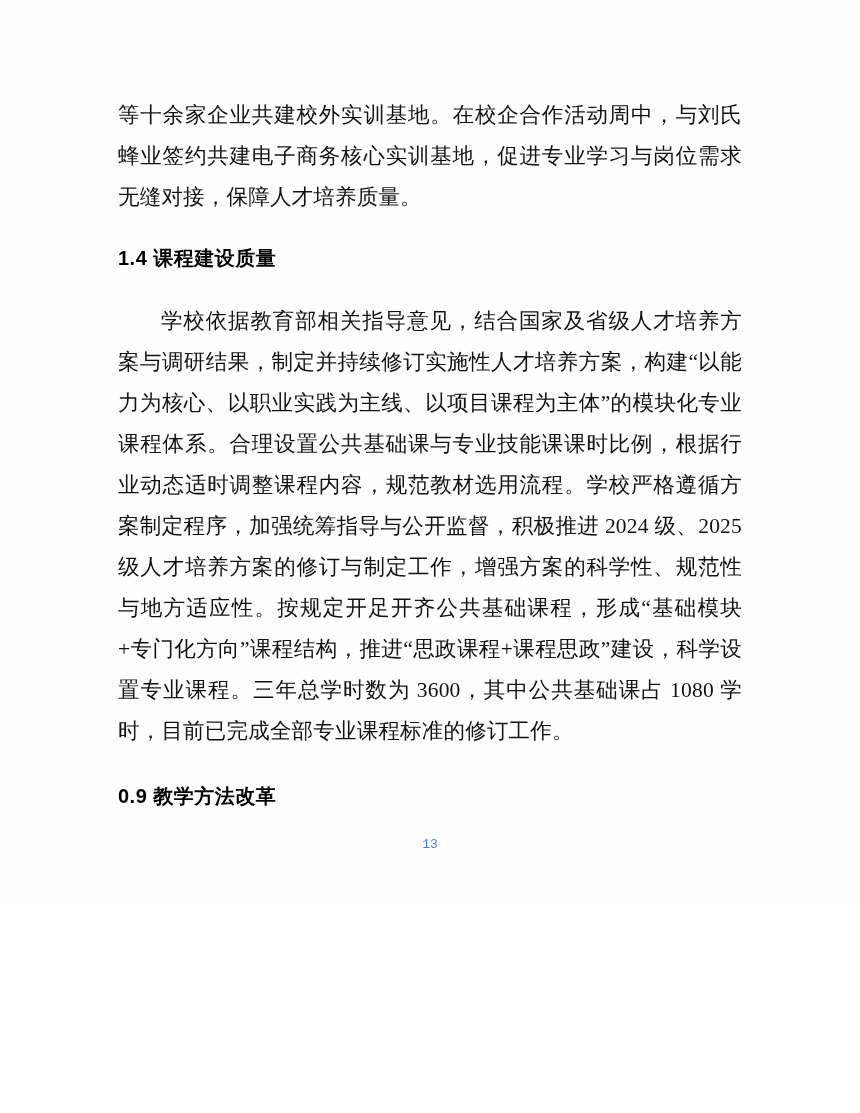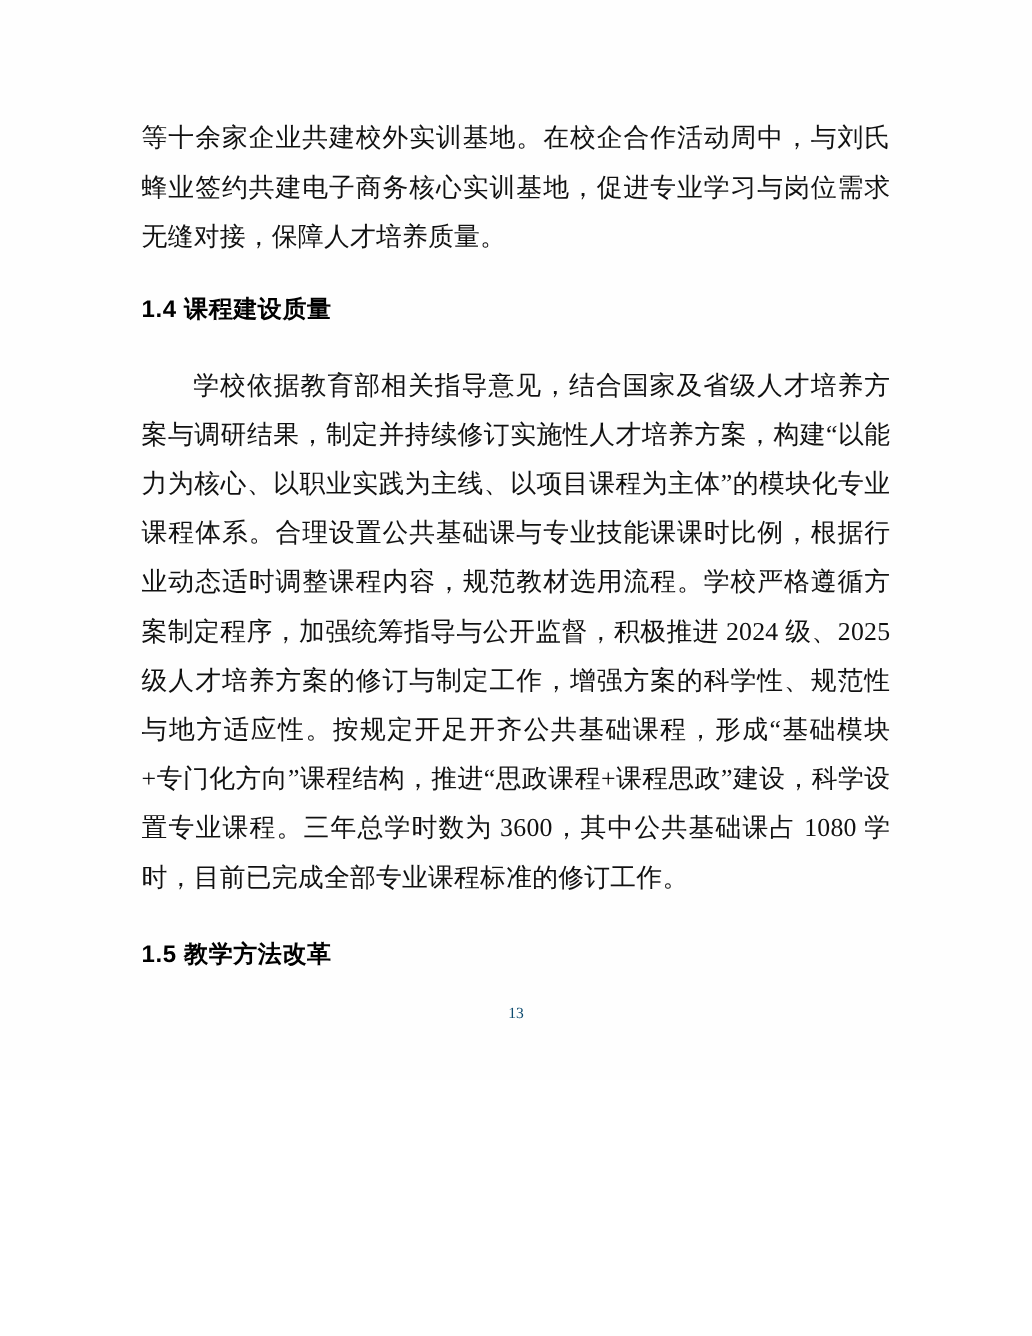"1.5 教学方法改革" h2.heading { text: 1.5 -> 0.9 }
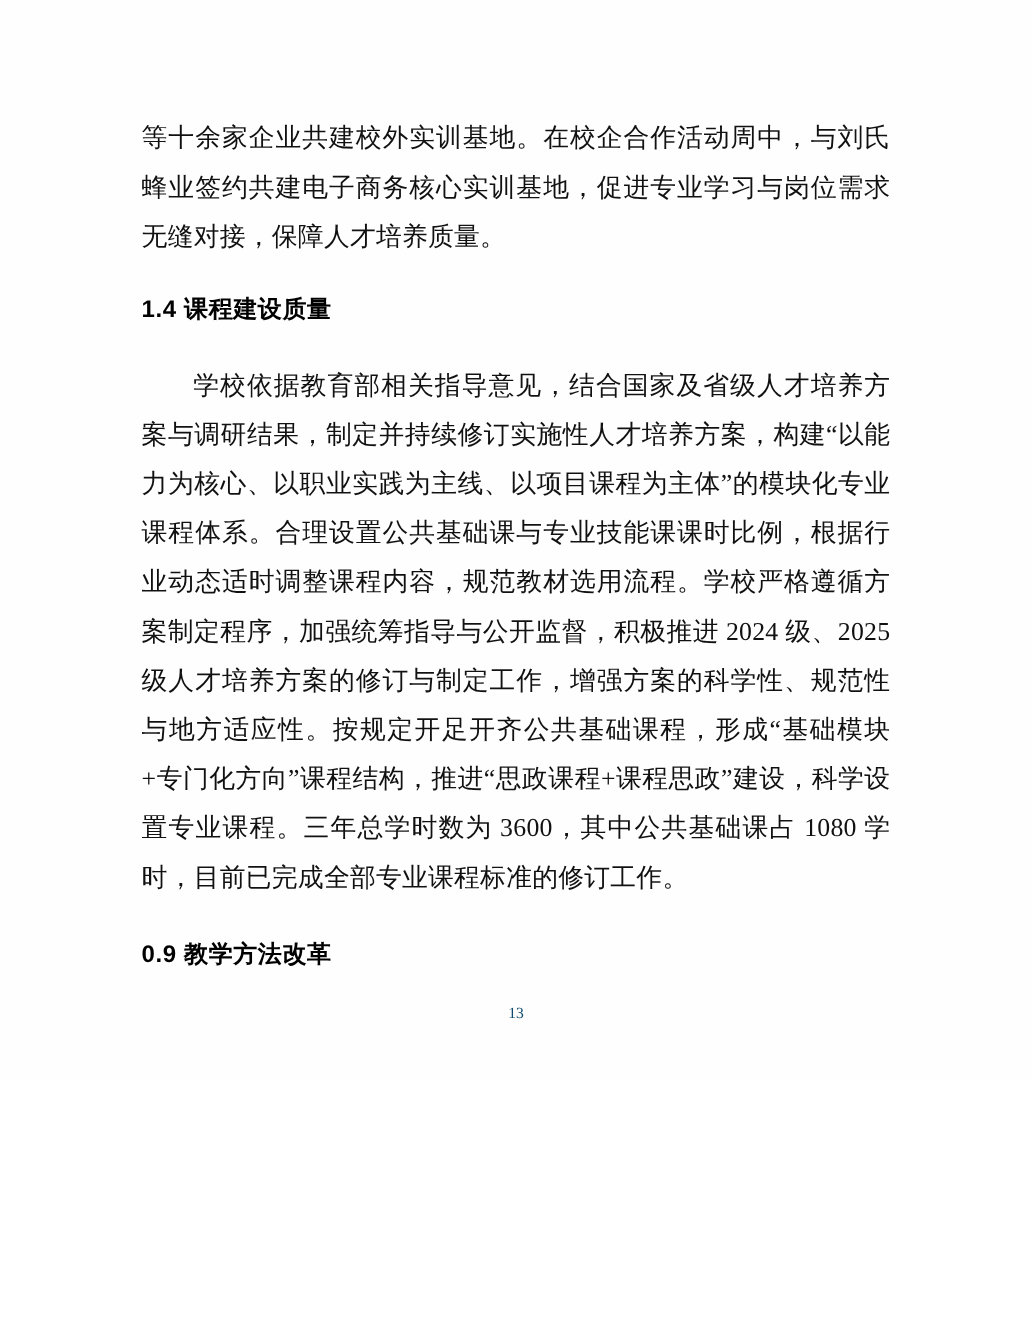"13" .page-number { color: #0c4a6e -> #3b82f6; font-family: Liberation Serif, serif -> Liberation Mono, monospace }
